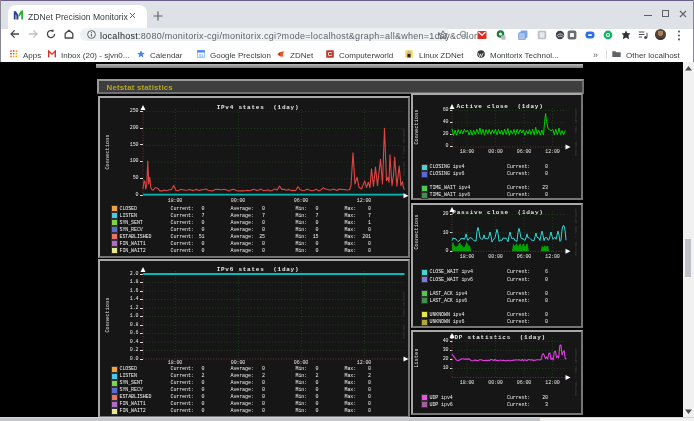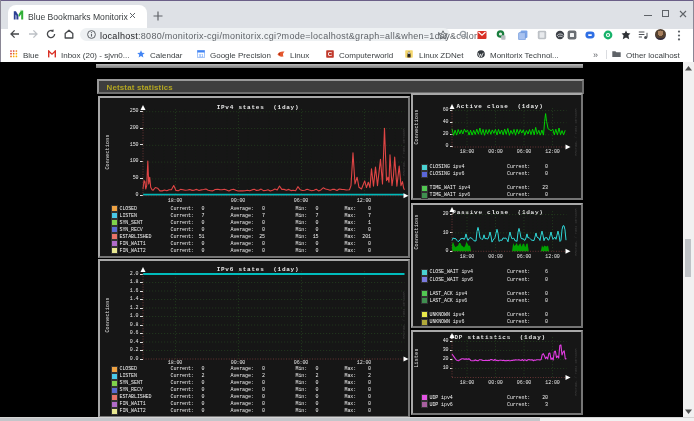"Blue Bookmarks Monitorix" div.a { text: Blue Bookmarks -> ZDNet Precision }
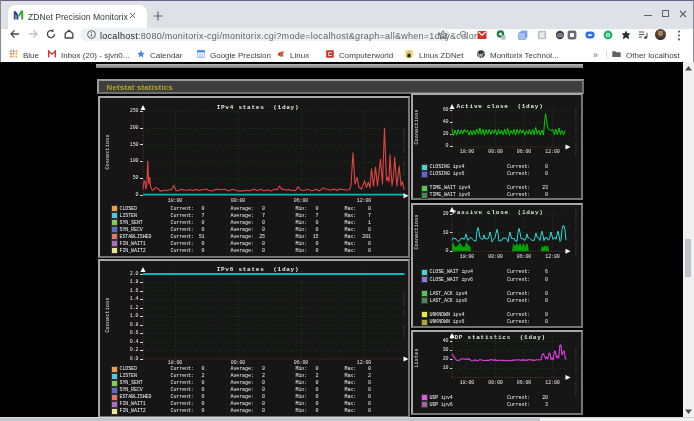"Blue" div.a { text: Blue -> Apps }
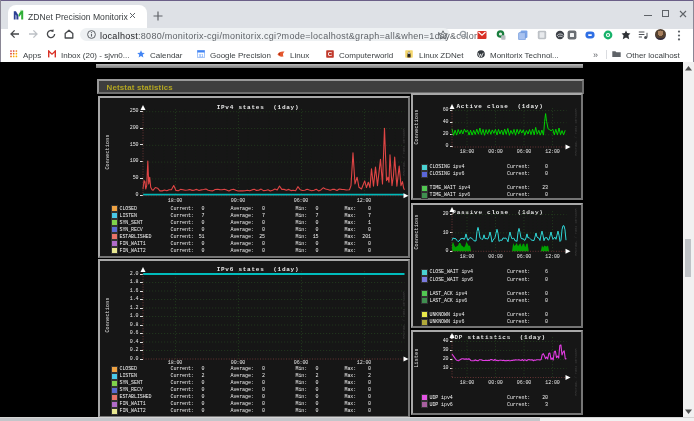"Linux" div.a { text: Linux -> ZDNet }
